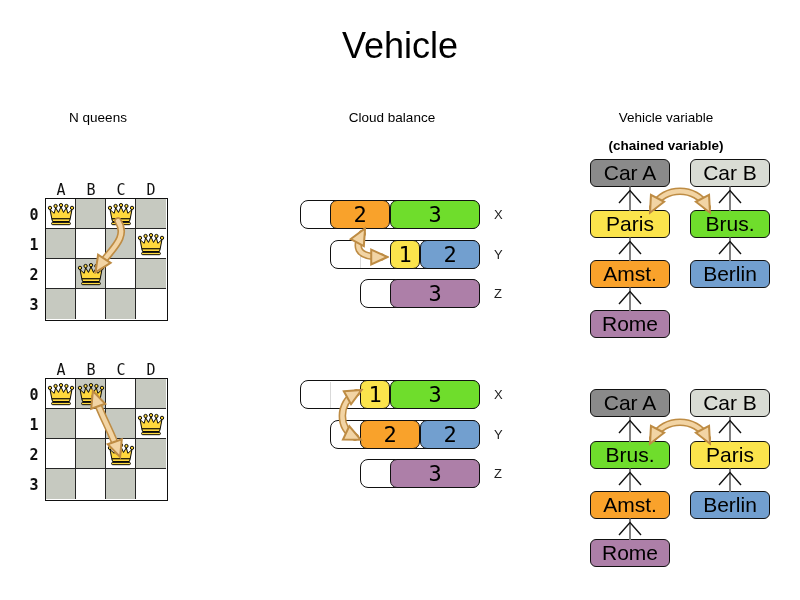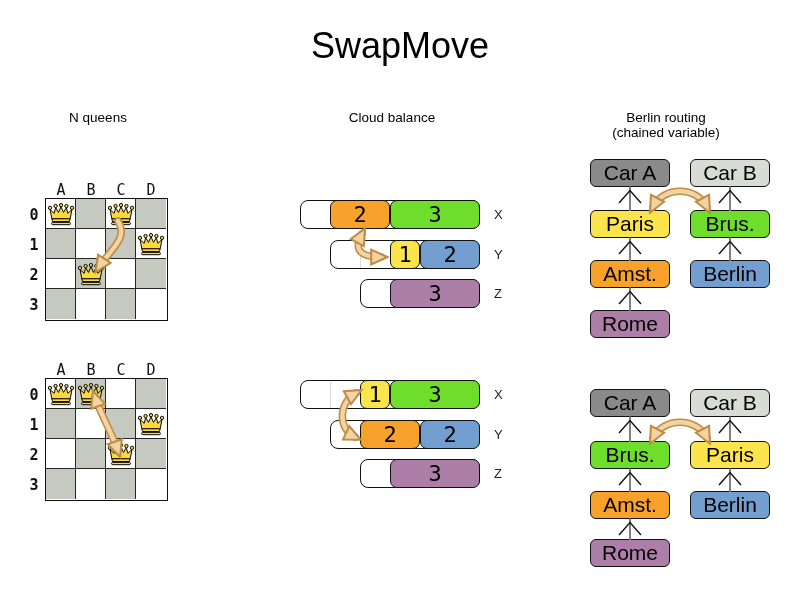"SwapMove" div.title { text: SwapMove -> Vehicle }
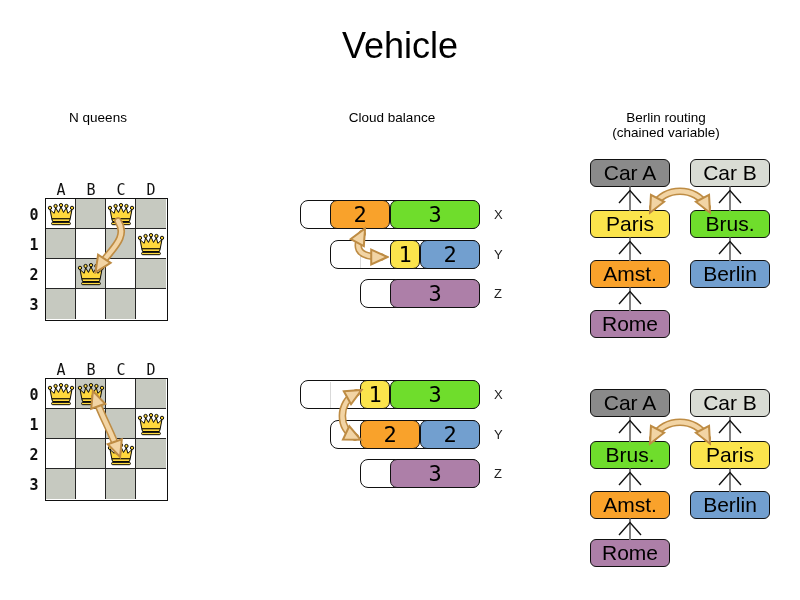"Berlin routing" div.hdr { text: Berlin routing -> Vehicle variable }
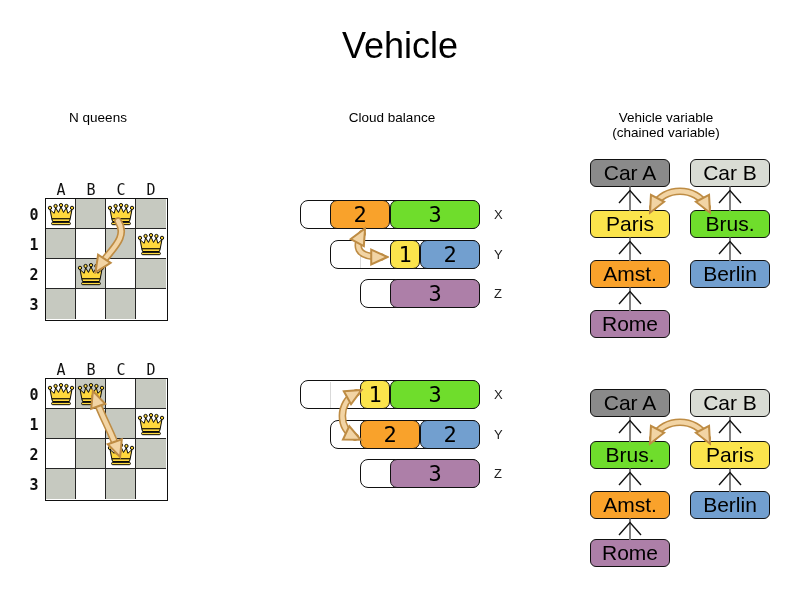"(chained variable)" div.hdr { font-weight: none -> bold; top: 125px -> 138px }
